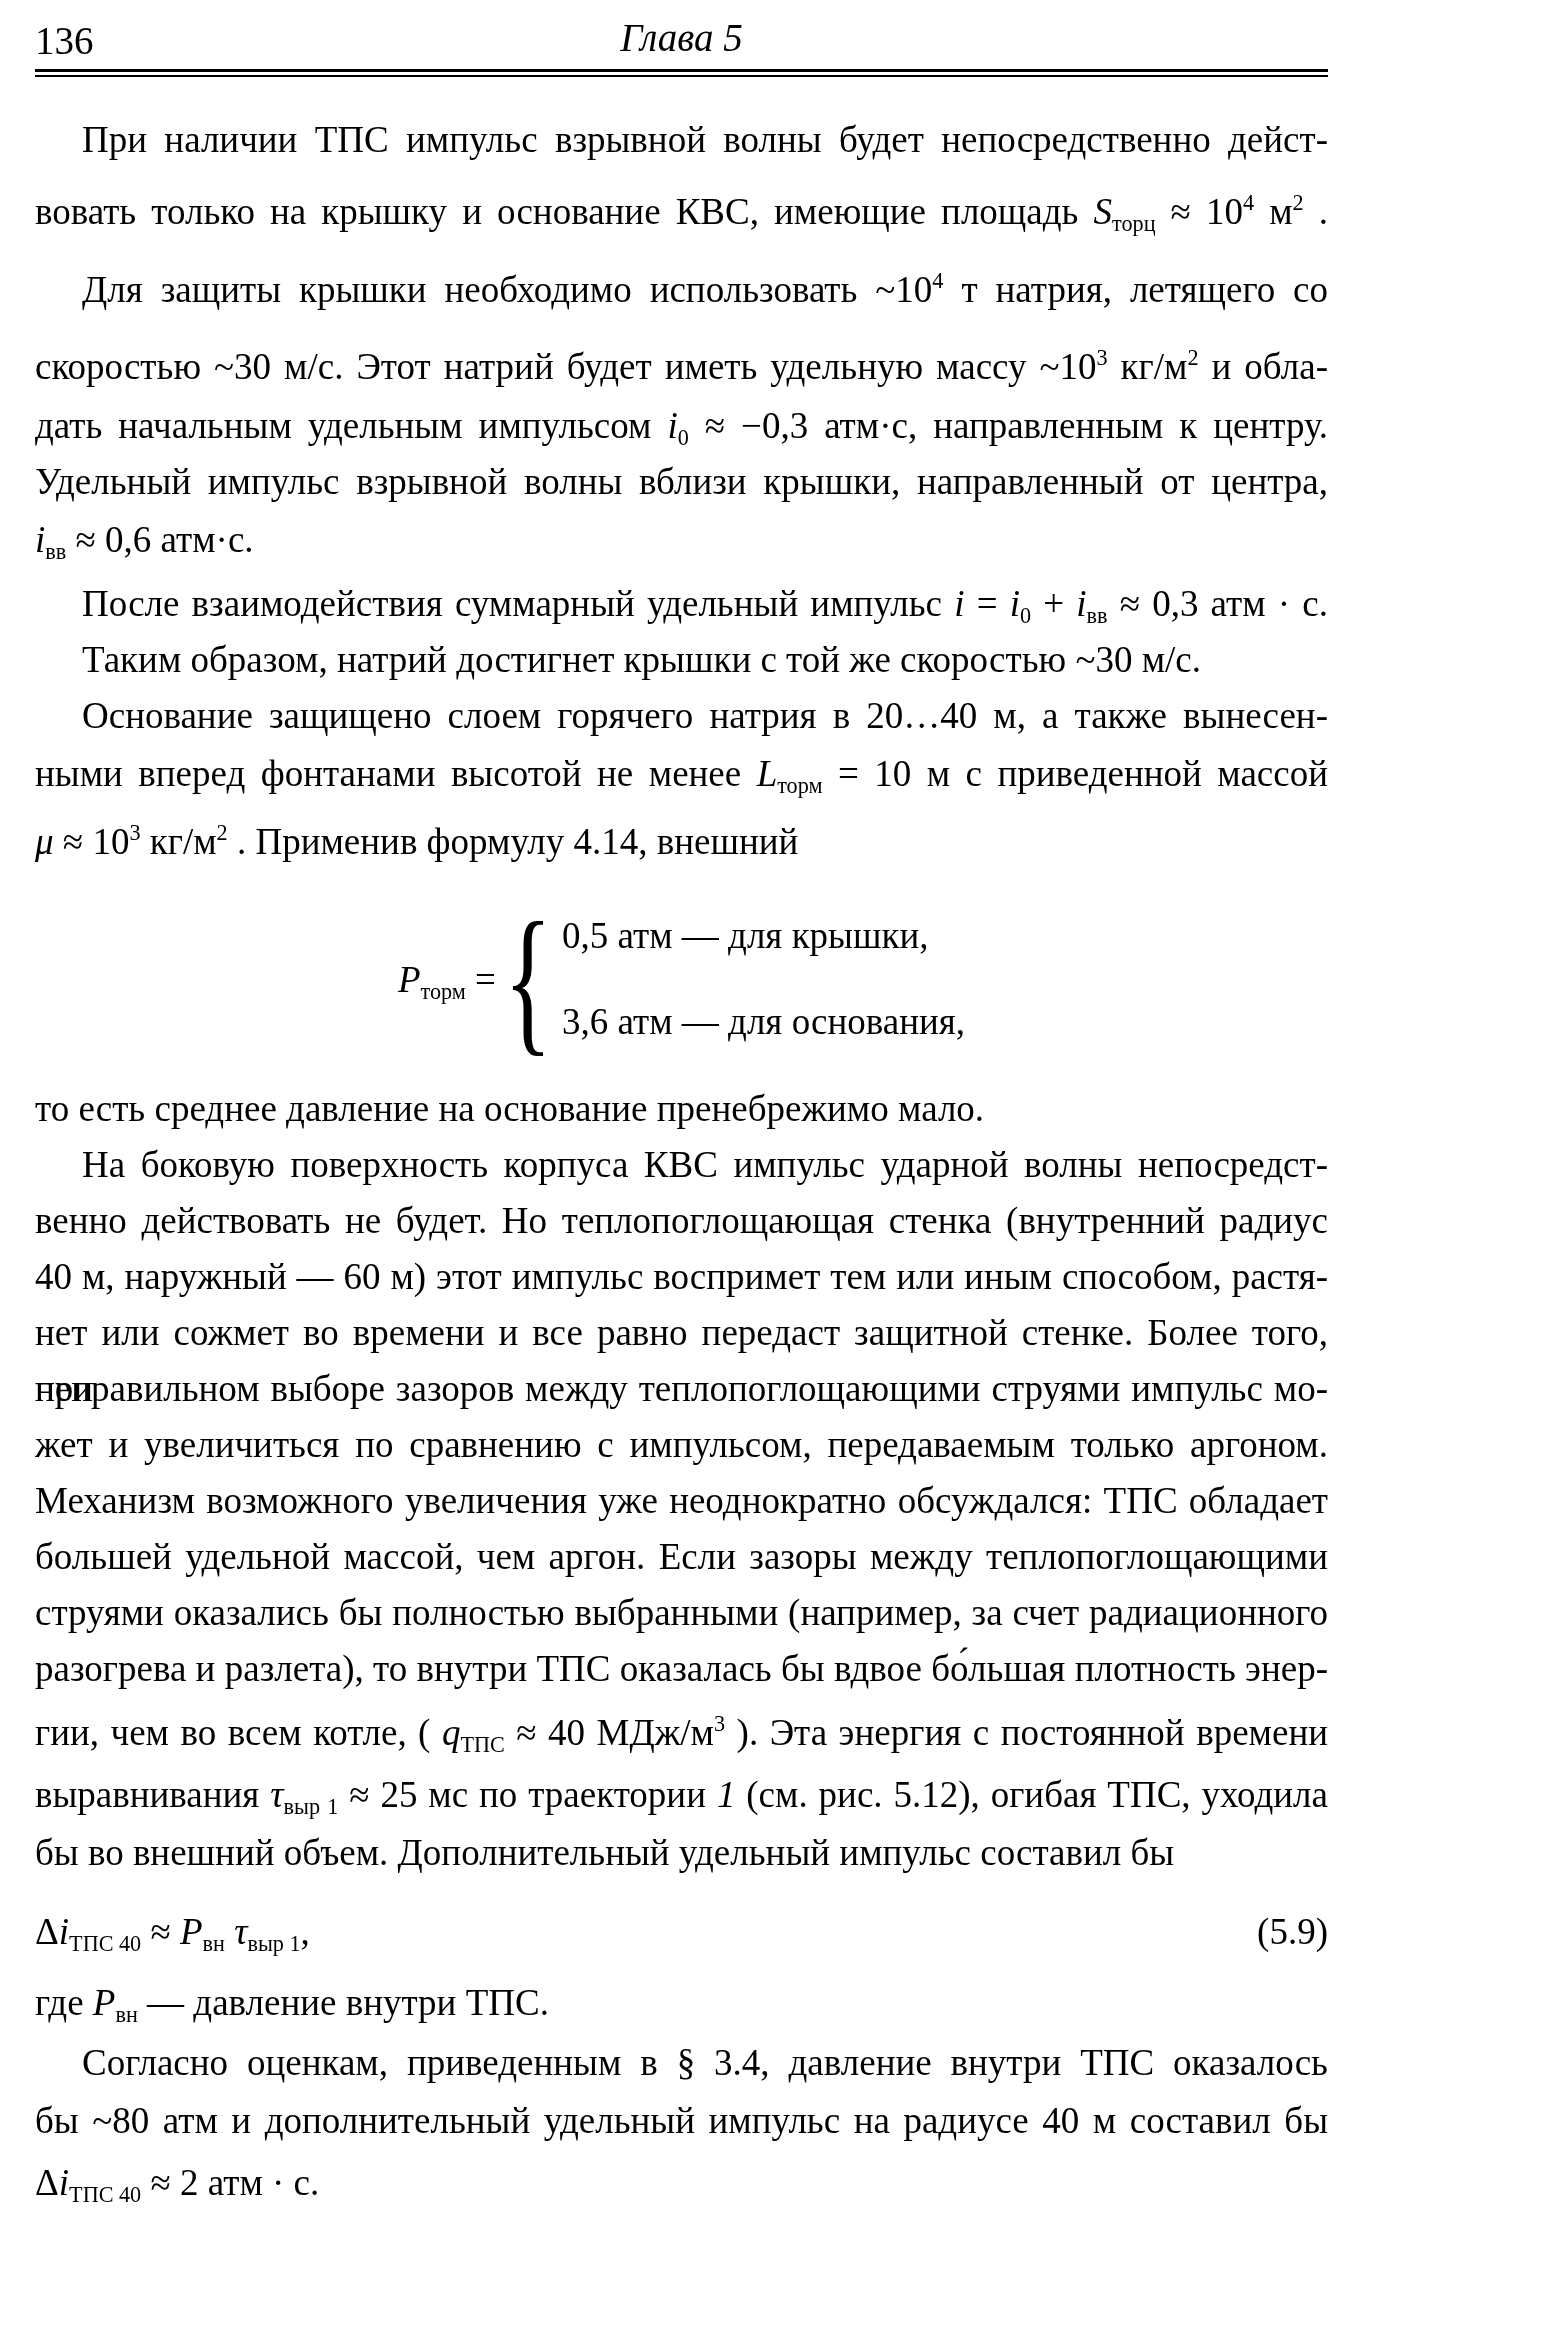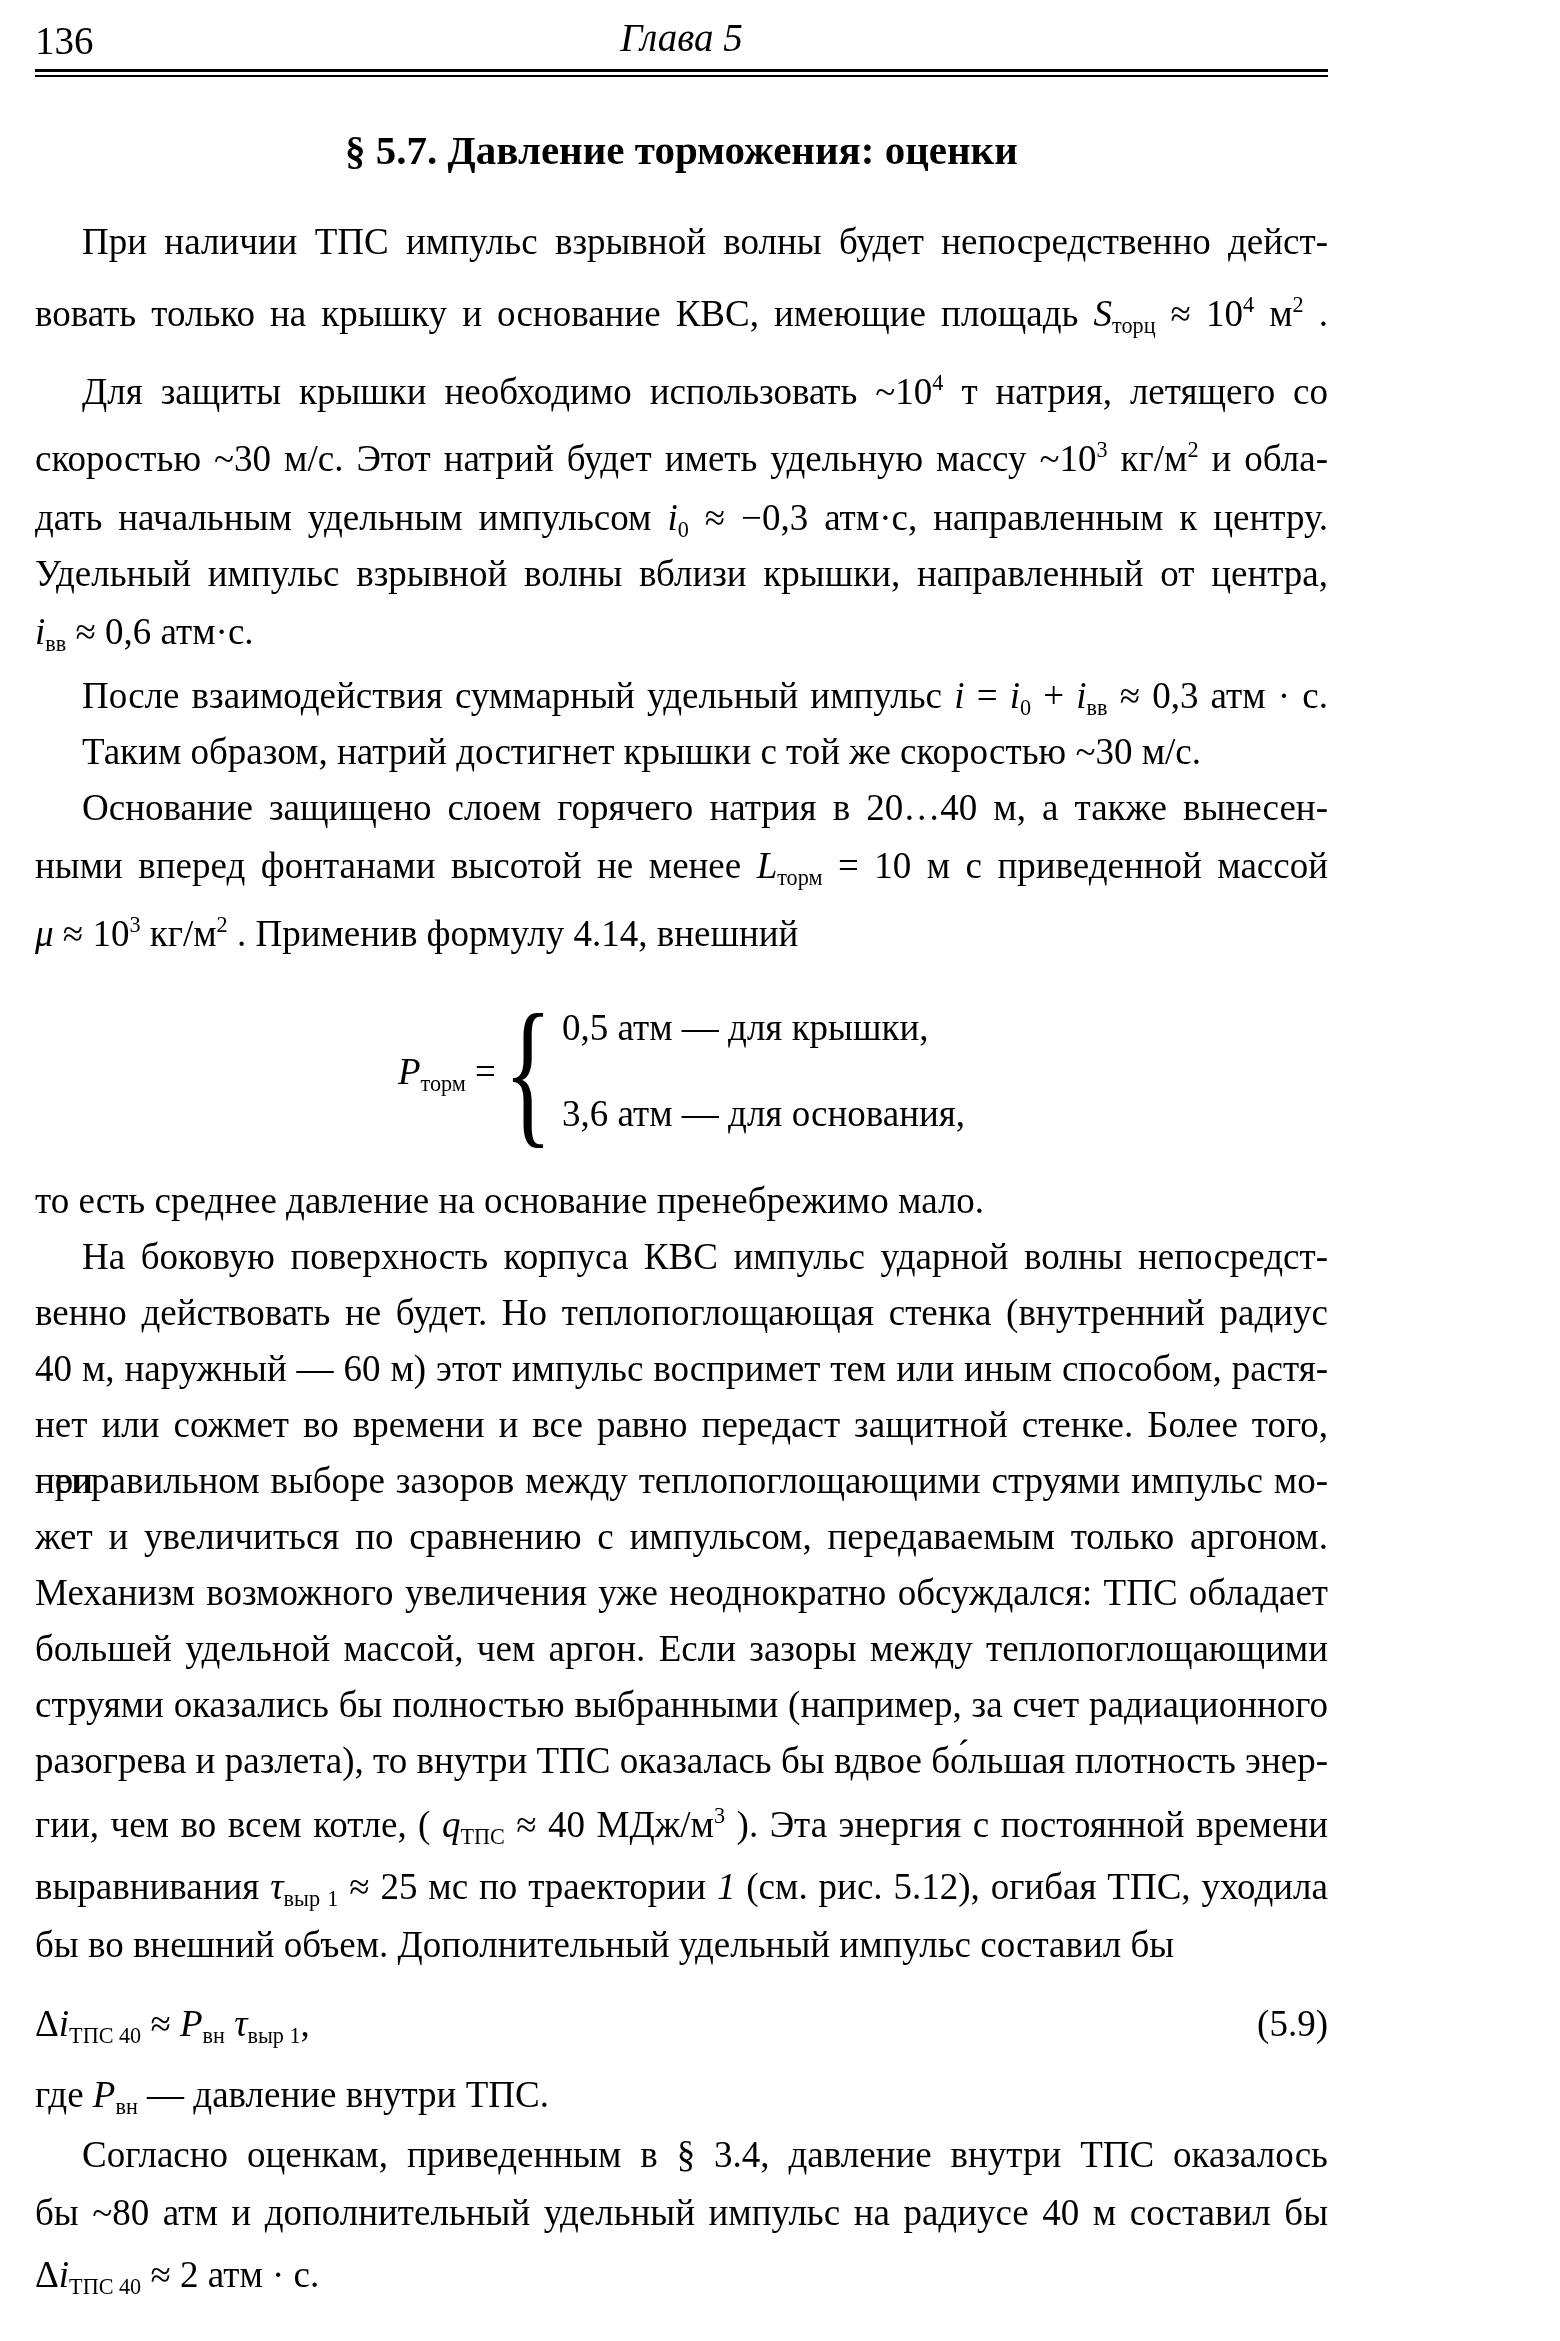"§ 5.7. Давление торможения: оценки" div.section-title { html: <div>§ 5.7. Давление торможения: оценки</div> -> none }
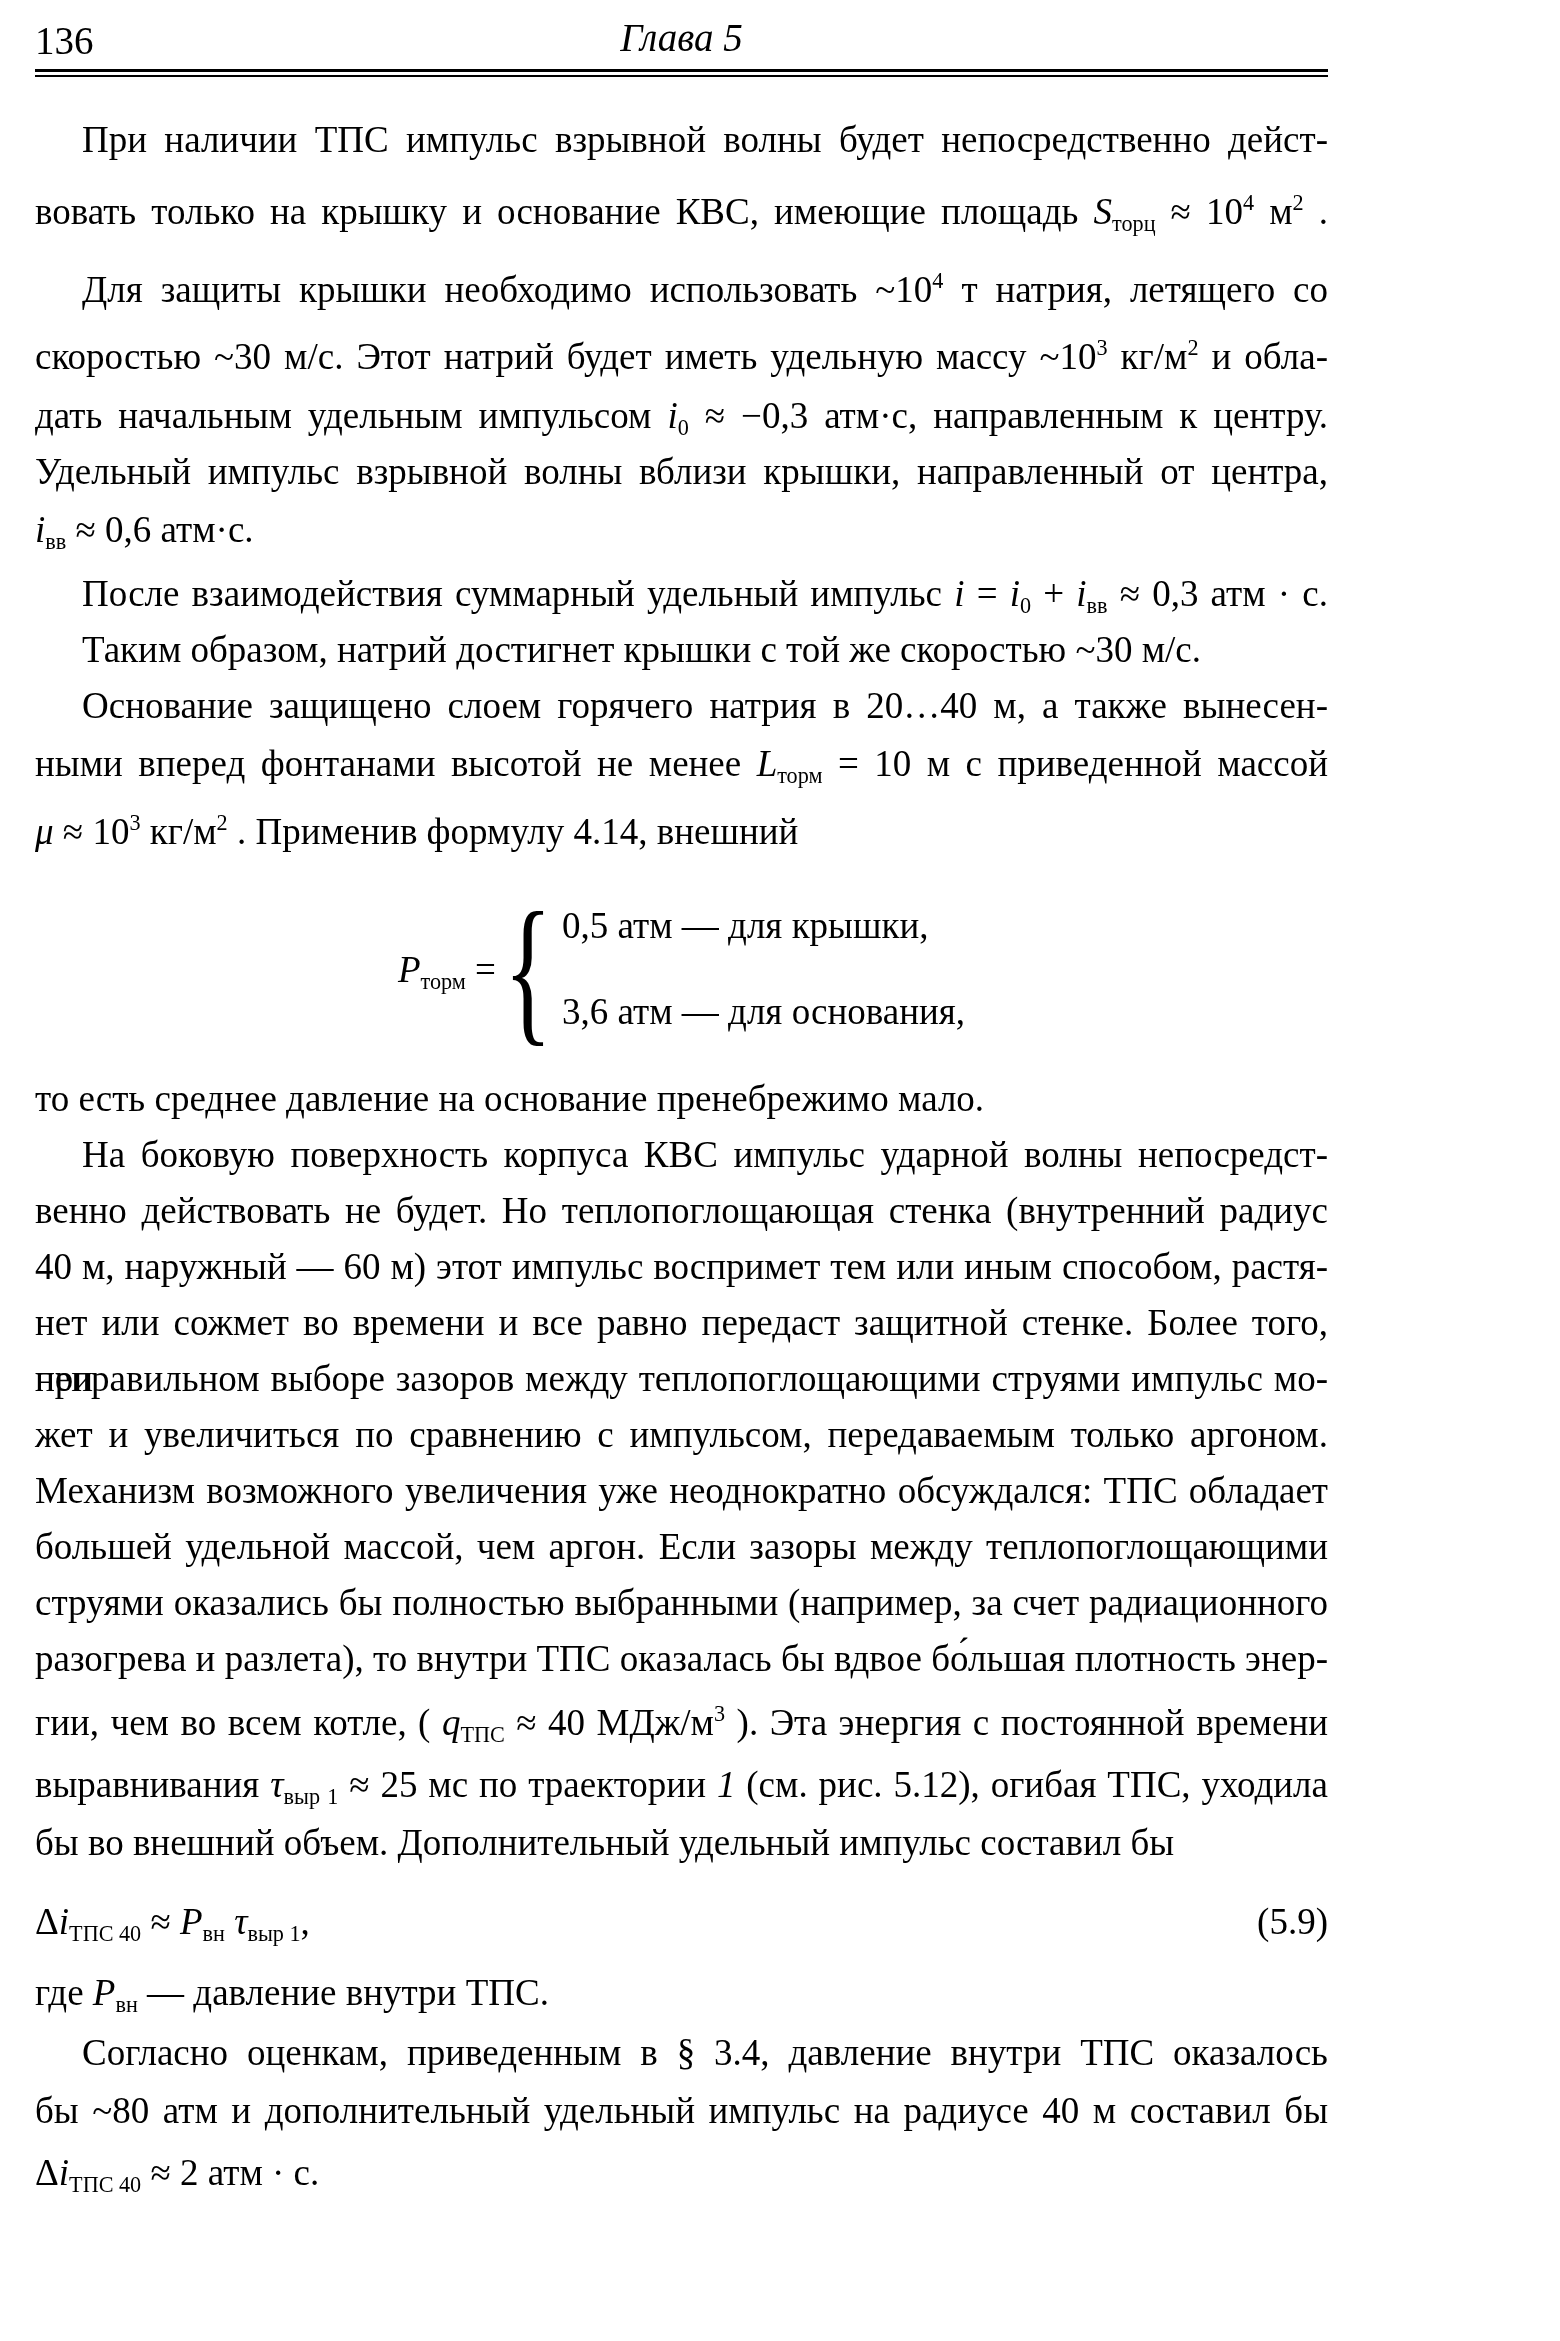"скоростью ~30 м/с. Этот натрий" div.line { margin-top: 11px -> 21px }
